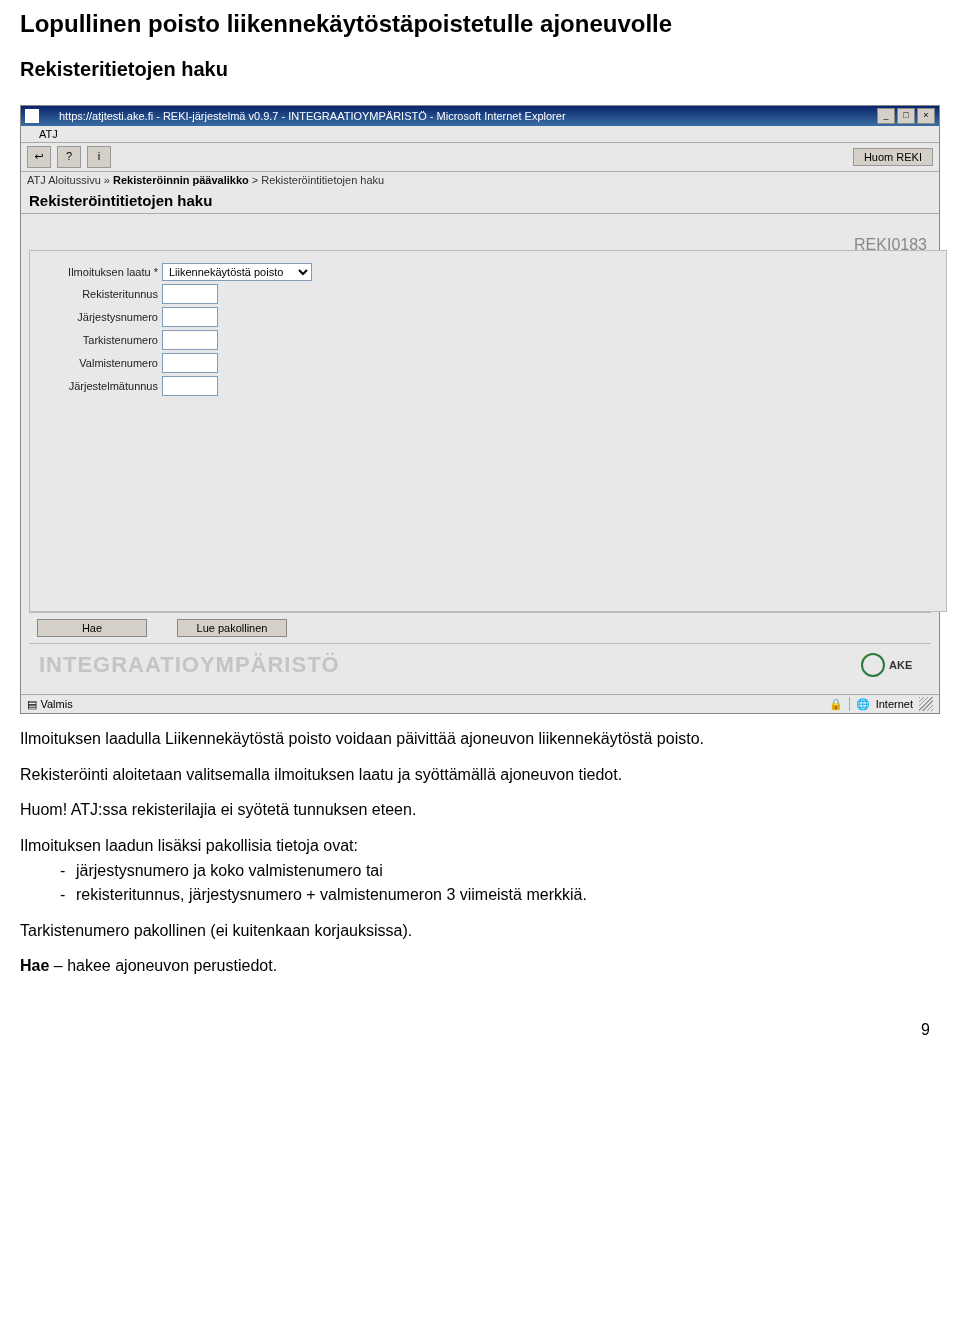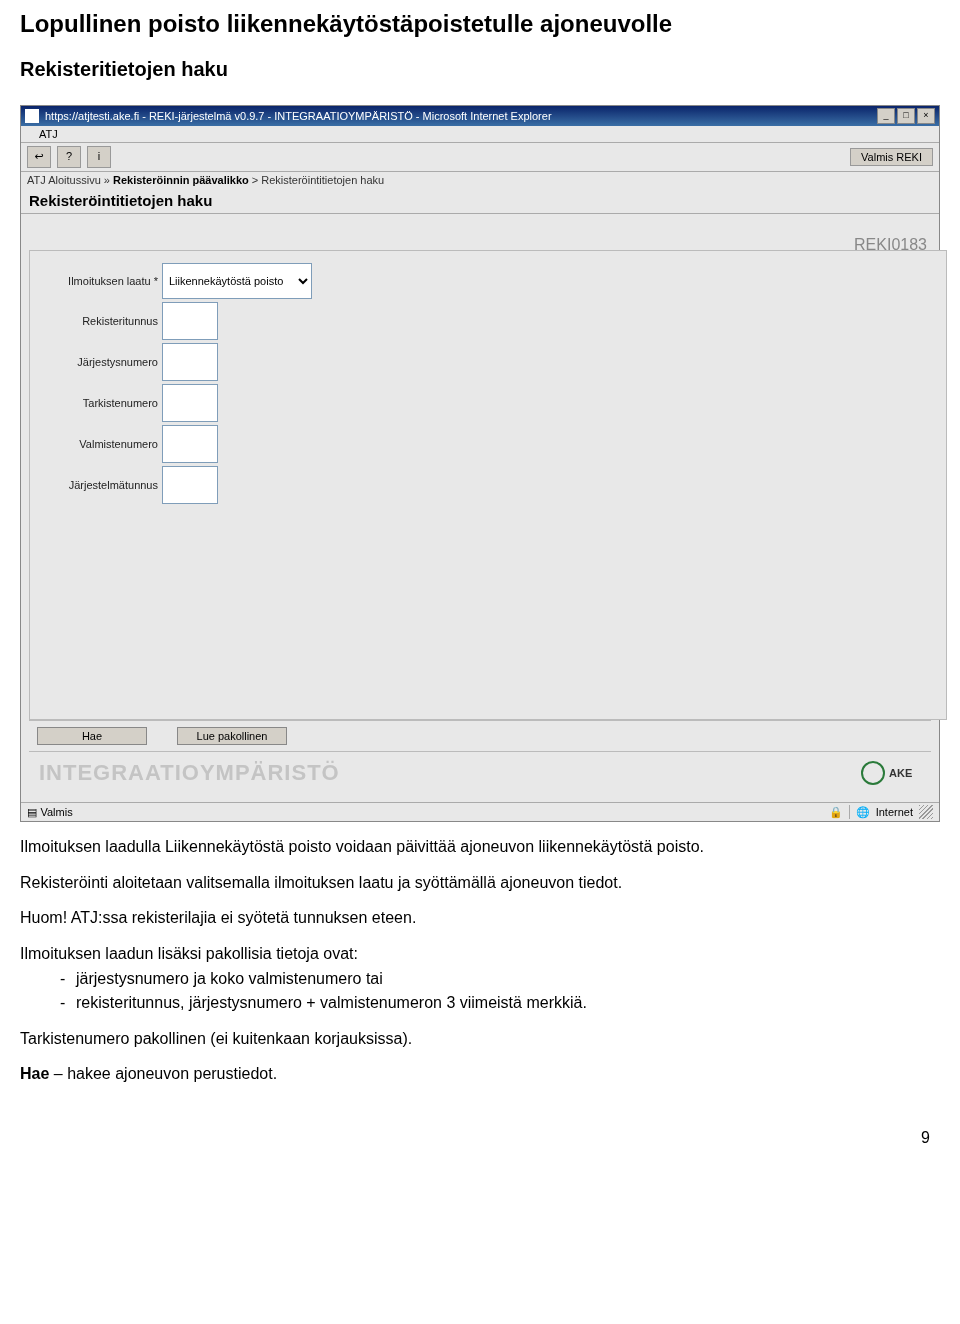"https://atjtesti.ake.fi -" .titlebar .left { gap: 6px -> 20px }
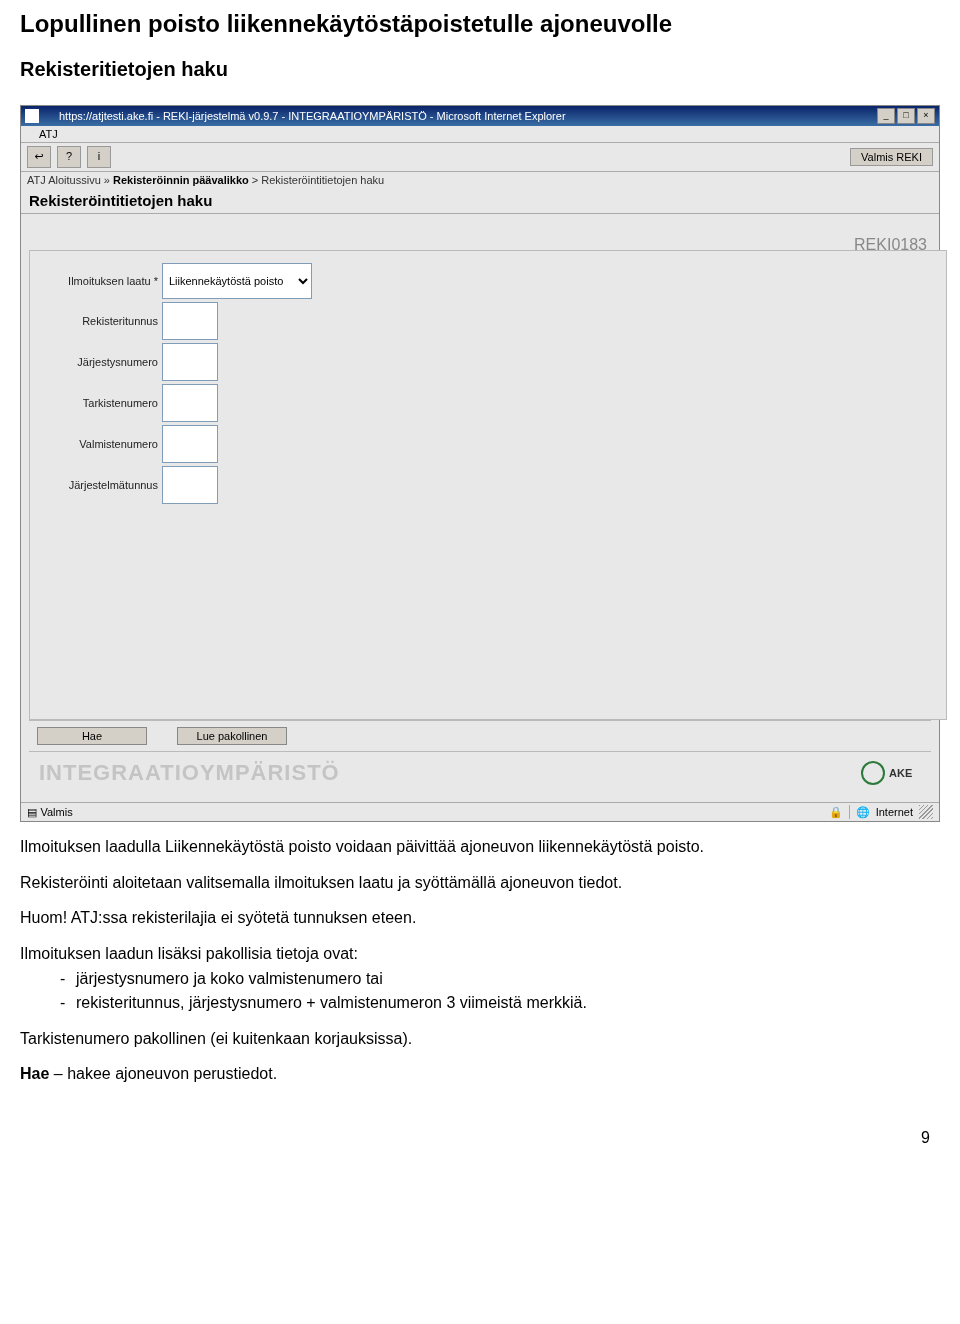"Valmis REKI" button.sulje-btn { text: Valmis -> Huom }
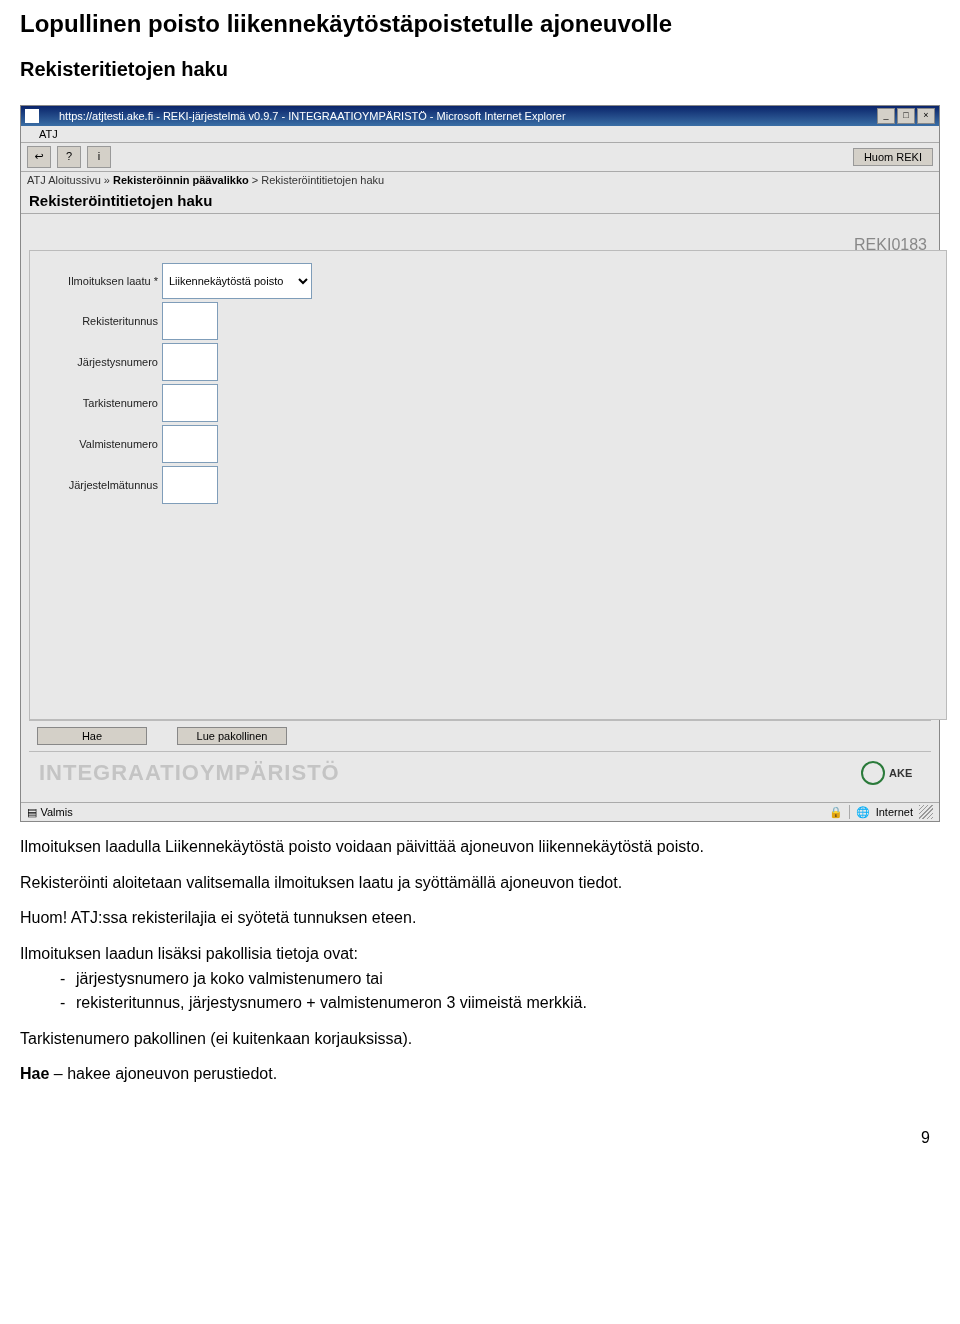"Liikennekäytöstä poisto" .form-row select, .form-row input[type="text"] { height: 36px -> 18px }
